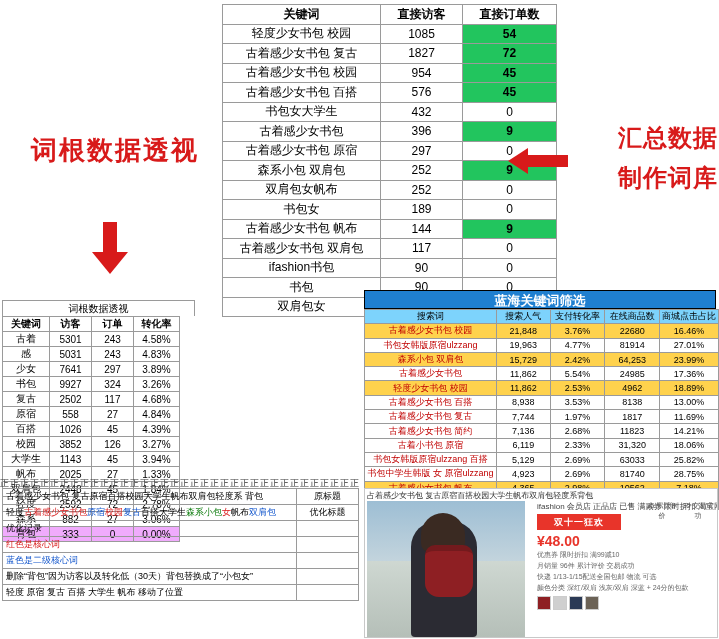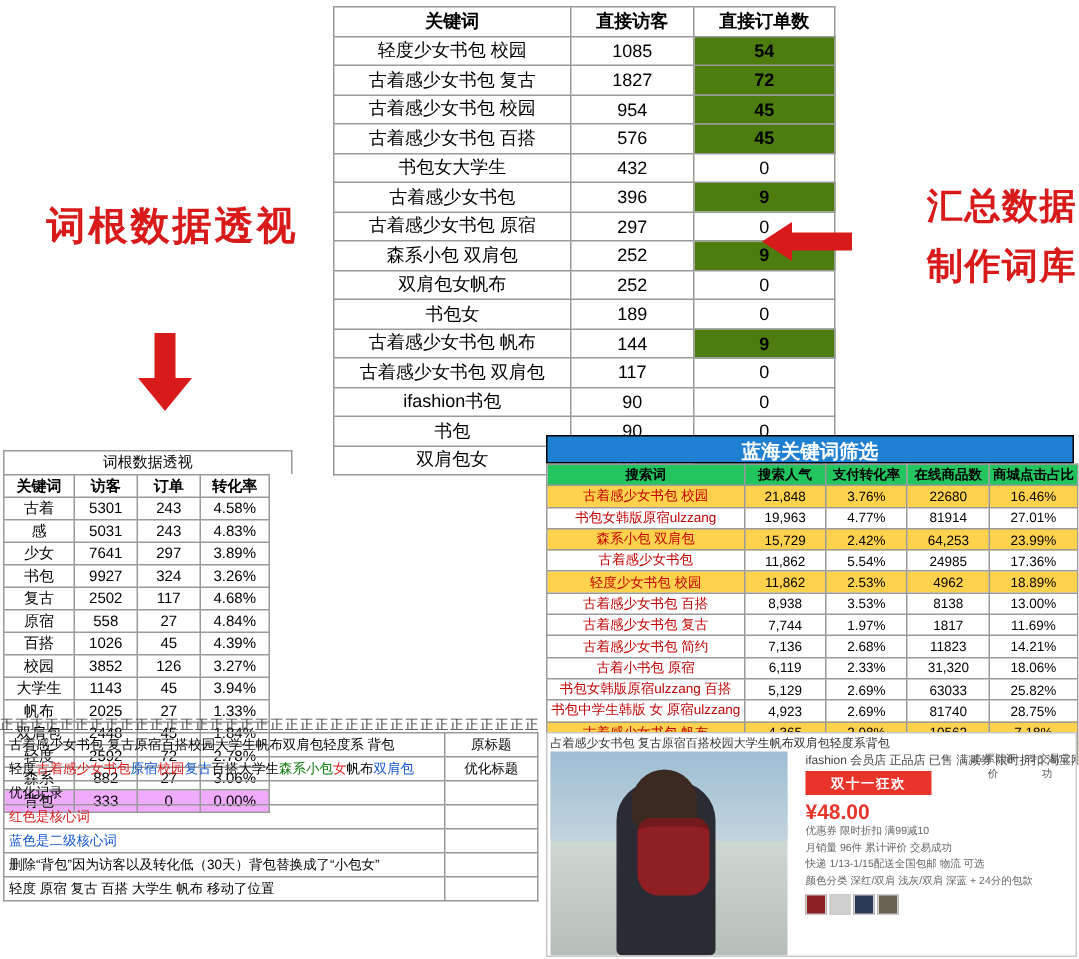"54" .cell-orange { background: #4d7c0f -> #22c55e }
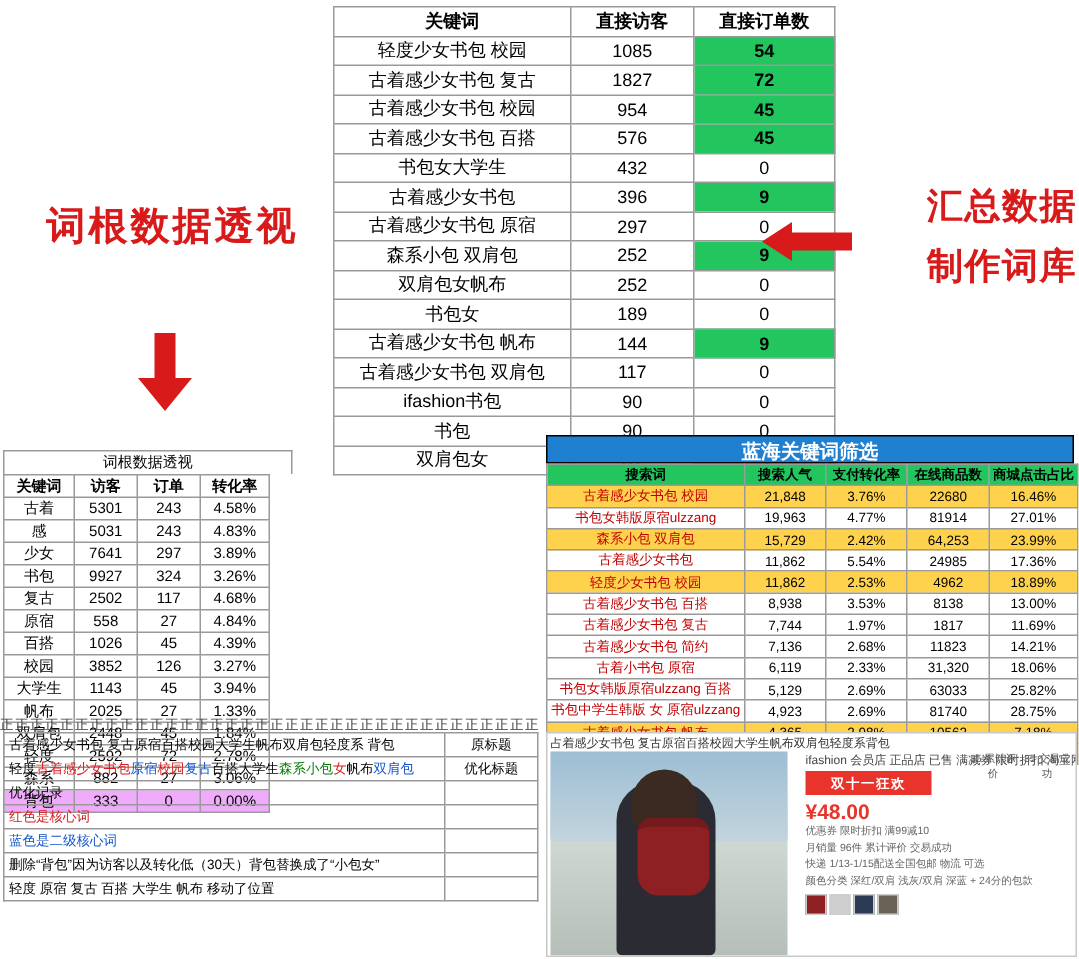"搜索词" .bo-table .head td { background: #22c55e -> #7dd3fc; font-weight: bold -> normal }
